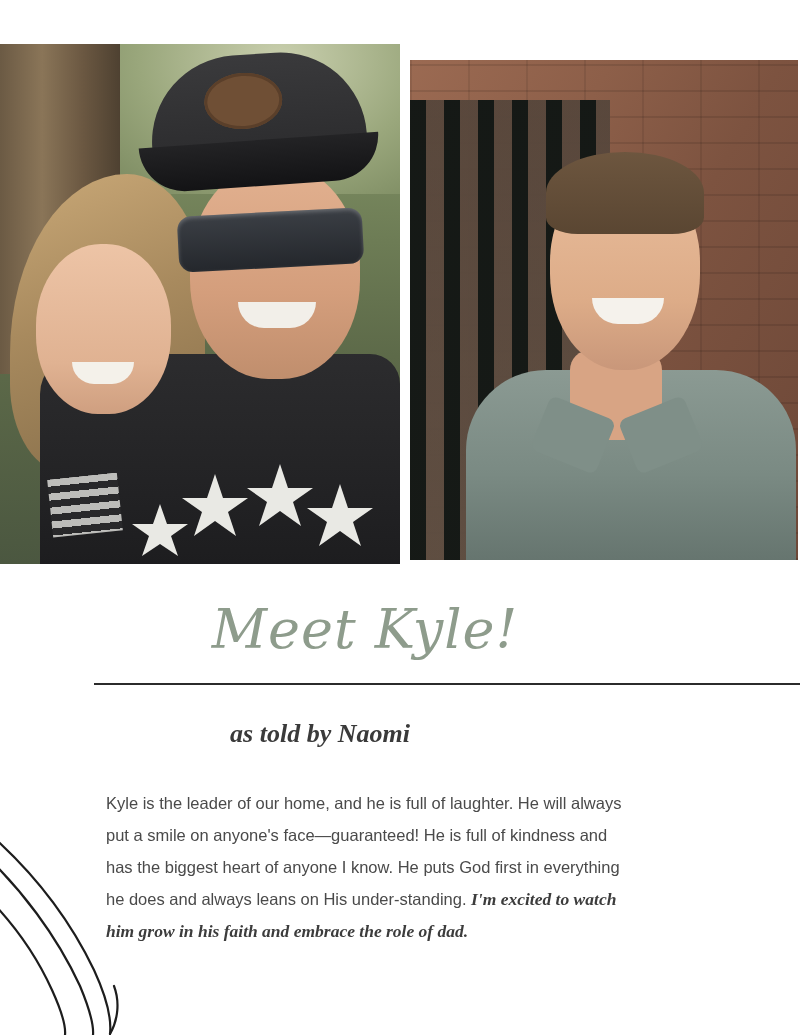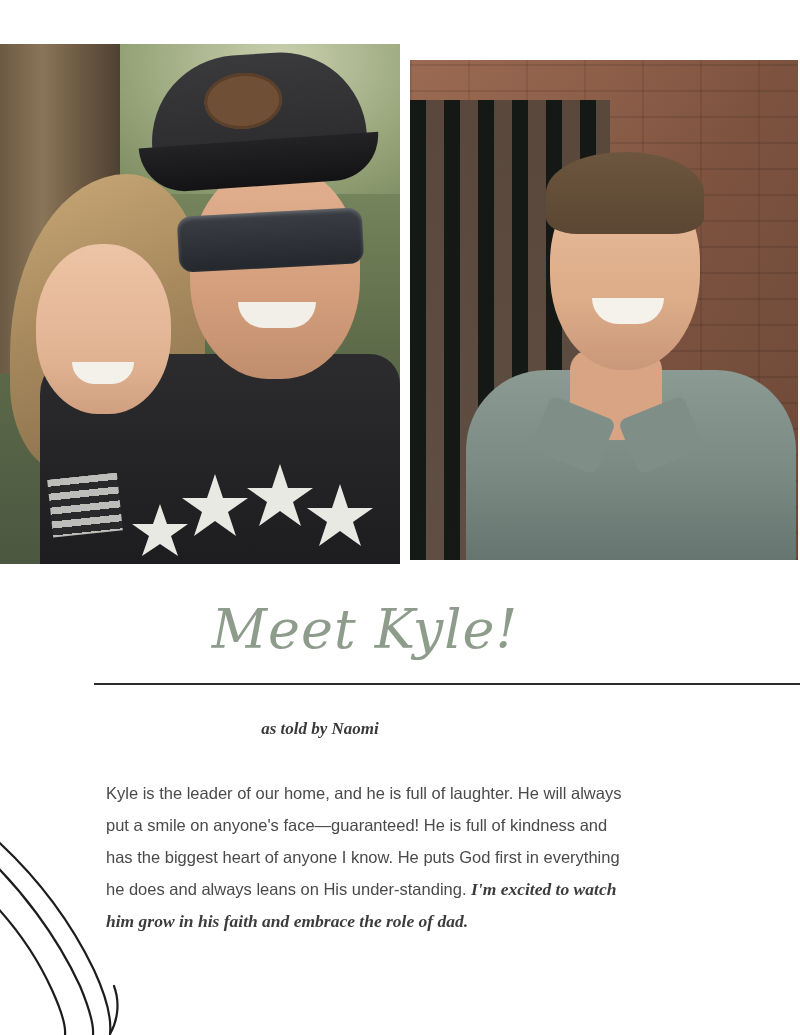"as told by Naomi" .byline { font-size: 17px -> 26px }
